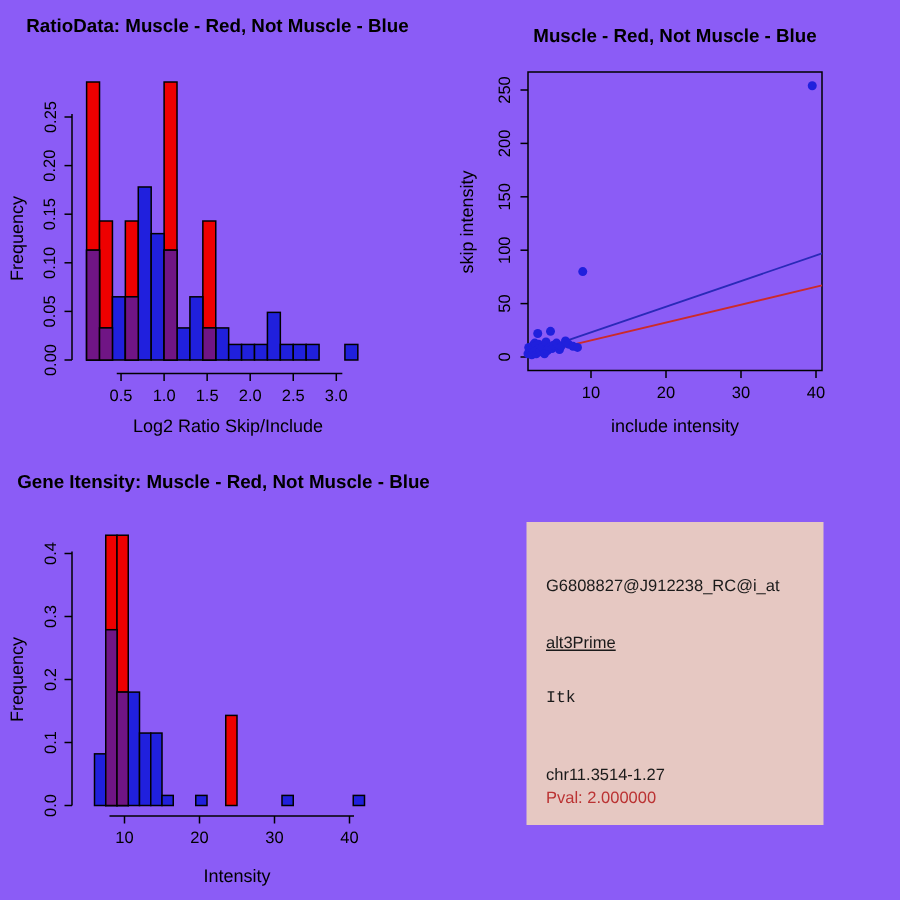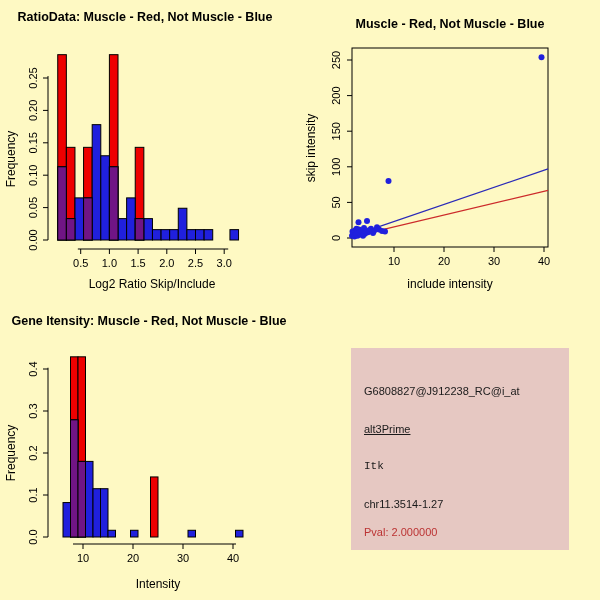"RatioData: Muscle - Red, Not" #screen { background: #fef9c3 -> #8b5cf6 }
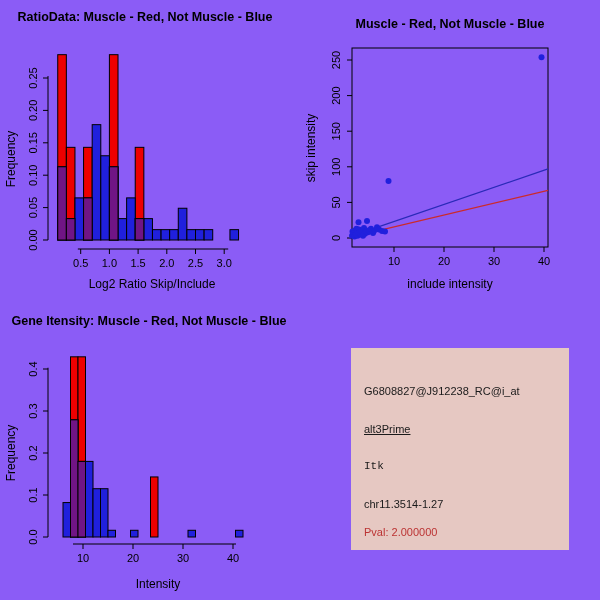"G6808827@J912238_RC@i_at" #info-box { width: 218px -> 198px }
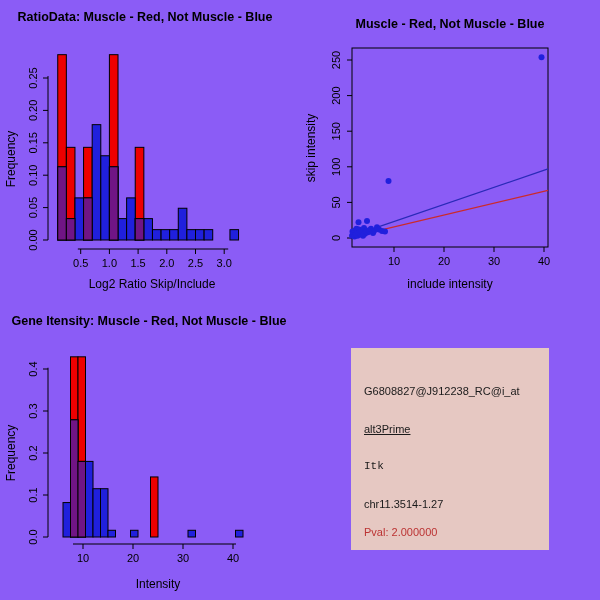"chr11.3514-1.27" #info-chrom { top: 150px -> 163px }
